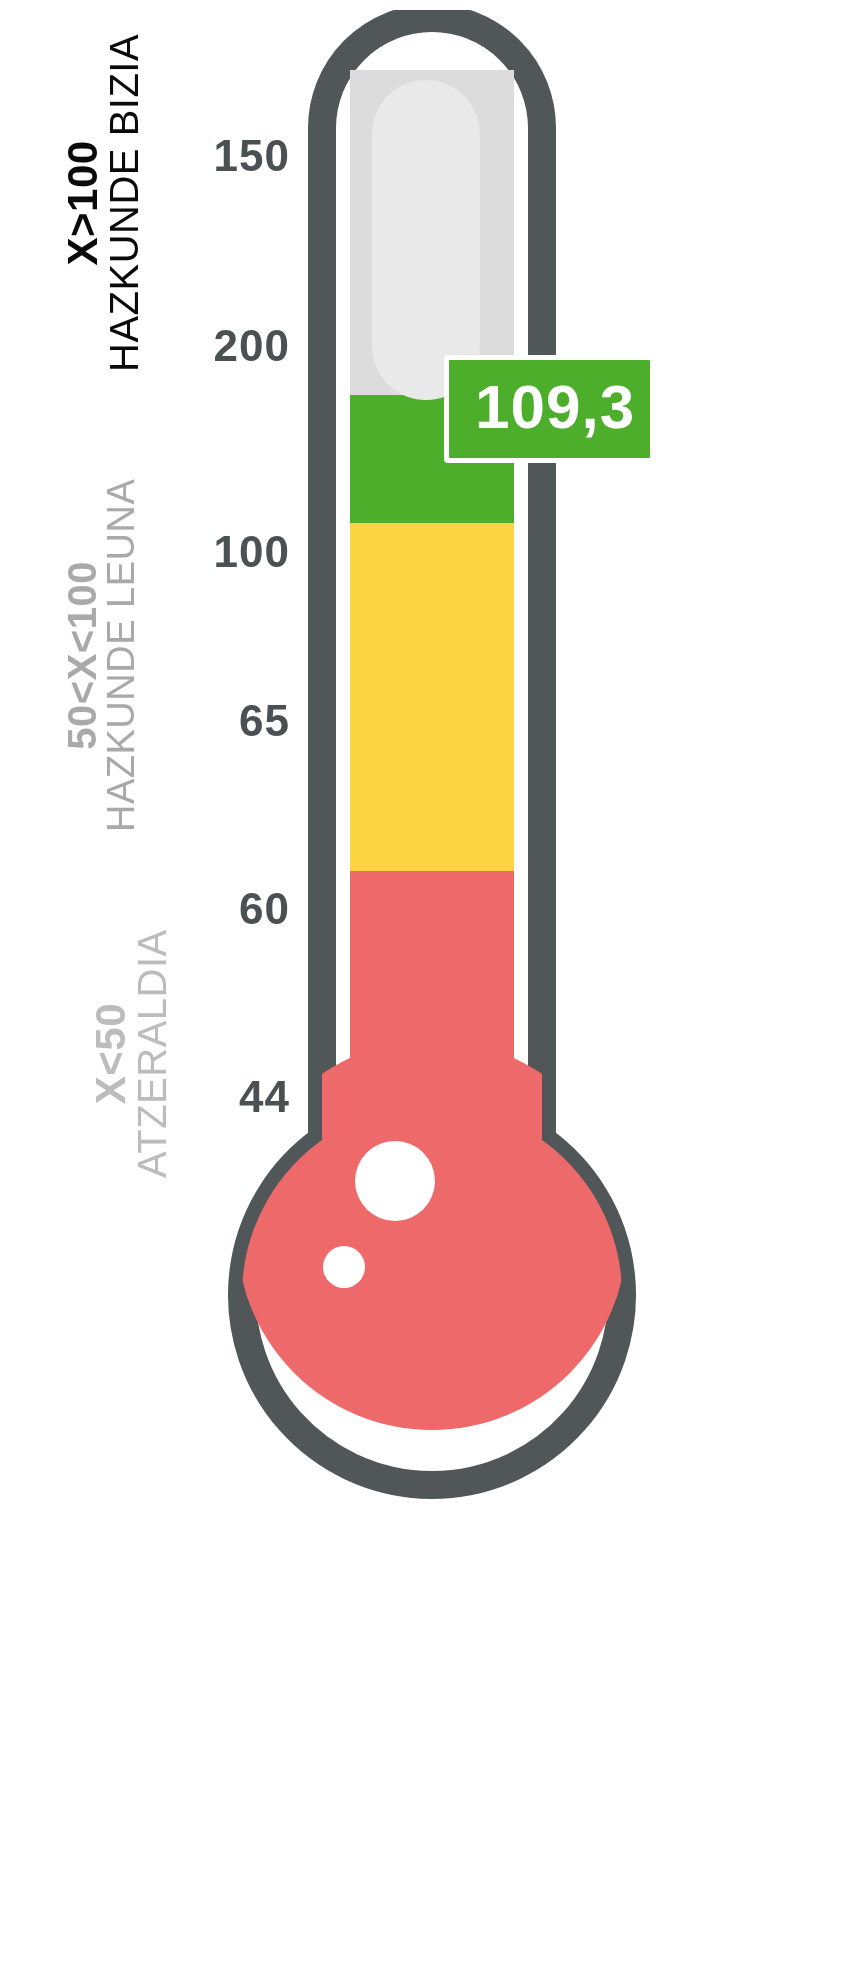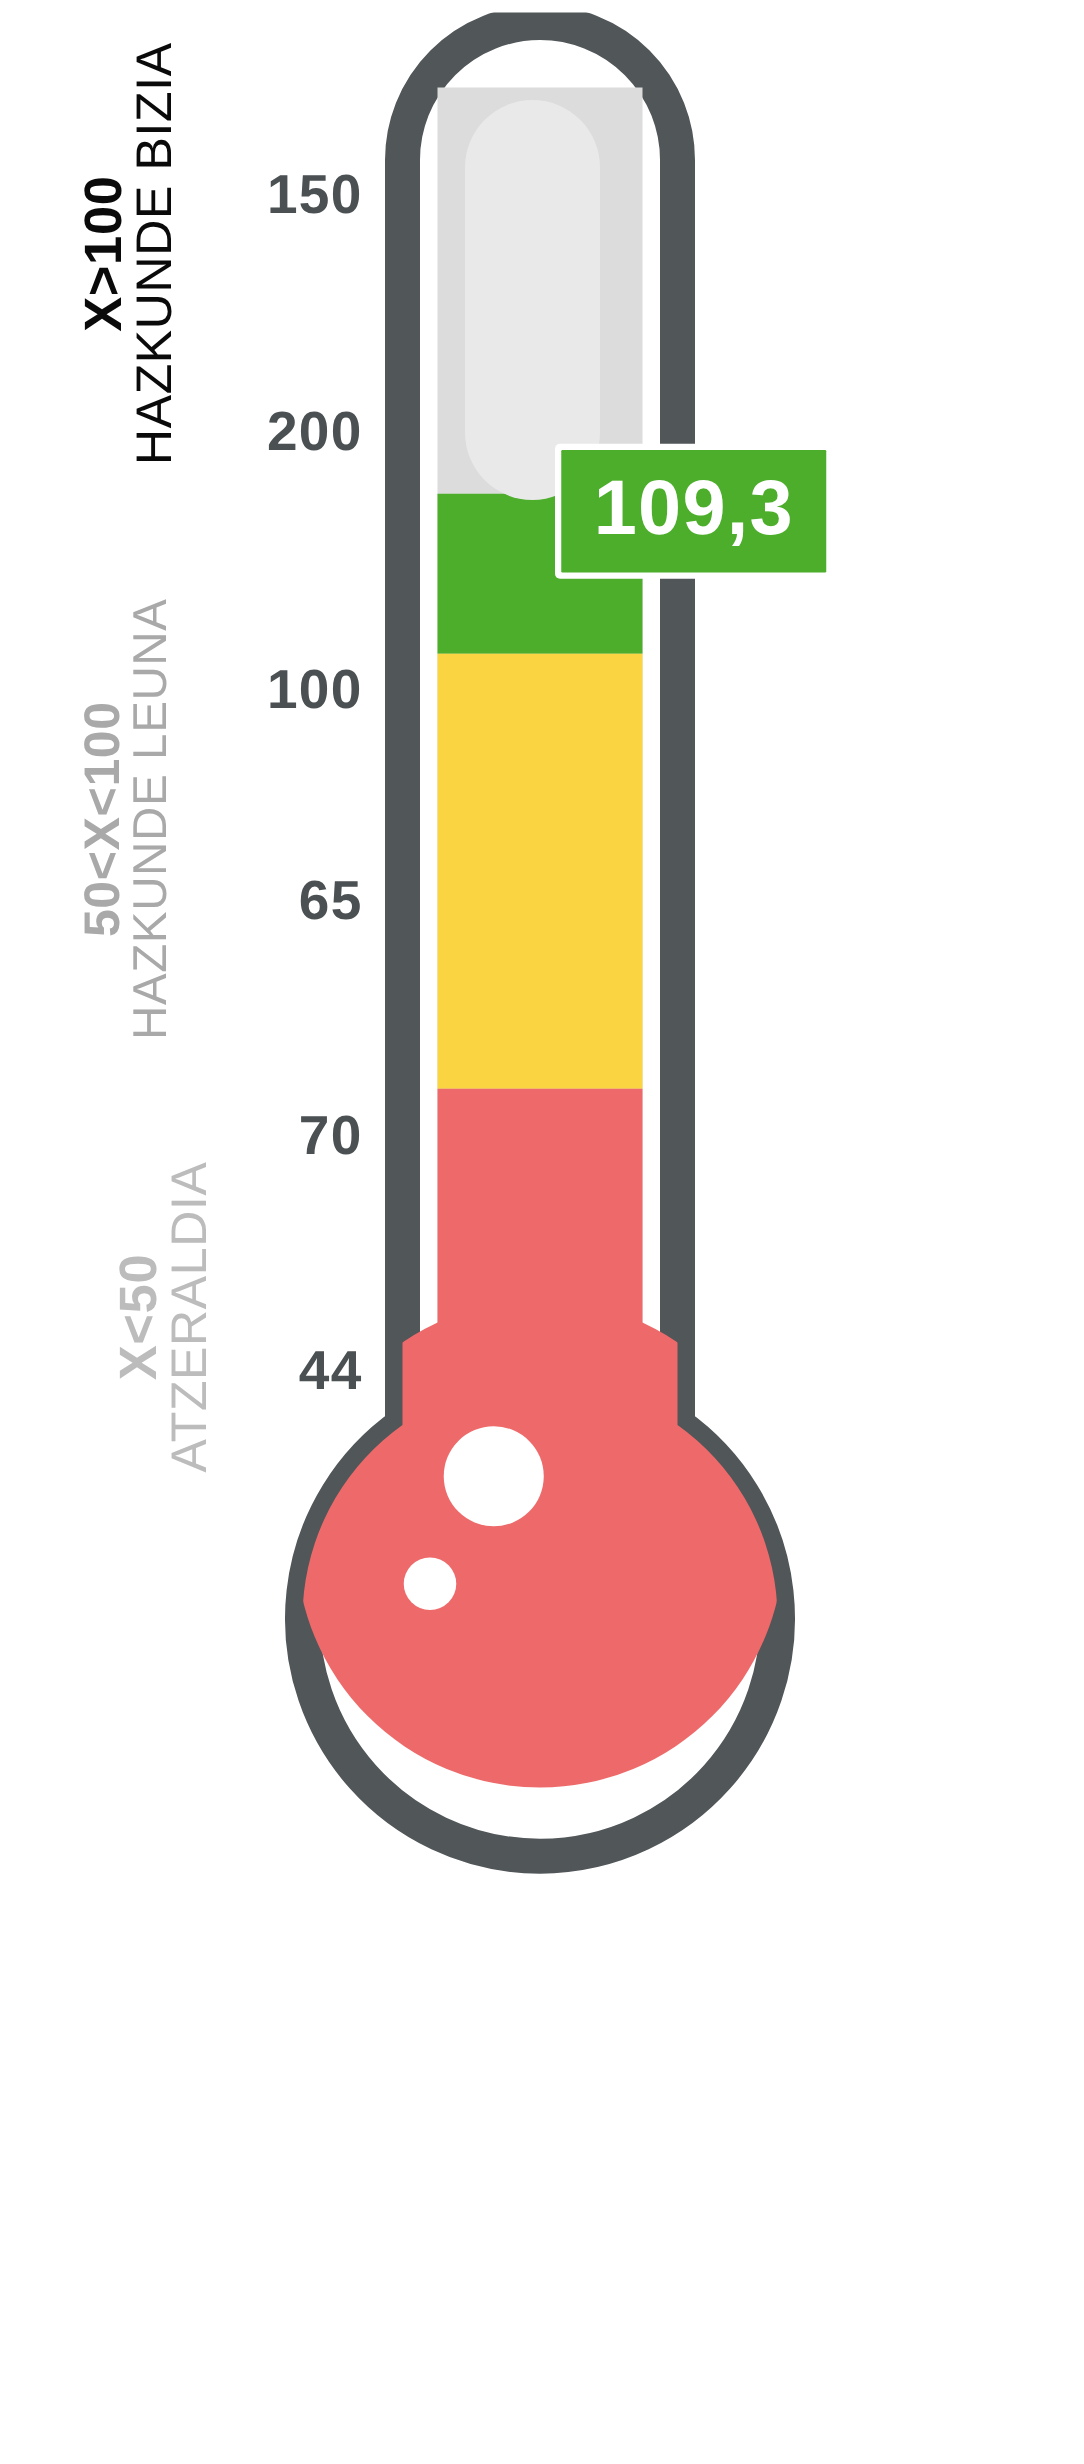"109,3" #badge .inner { padding: 16px 26px 20px 26px -> 16px 15px 20px 26px }
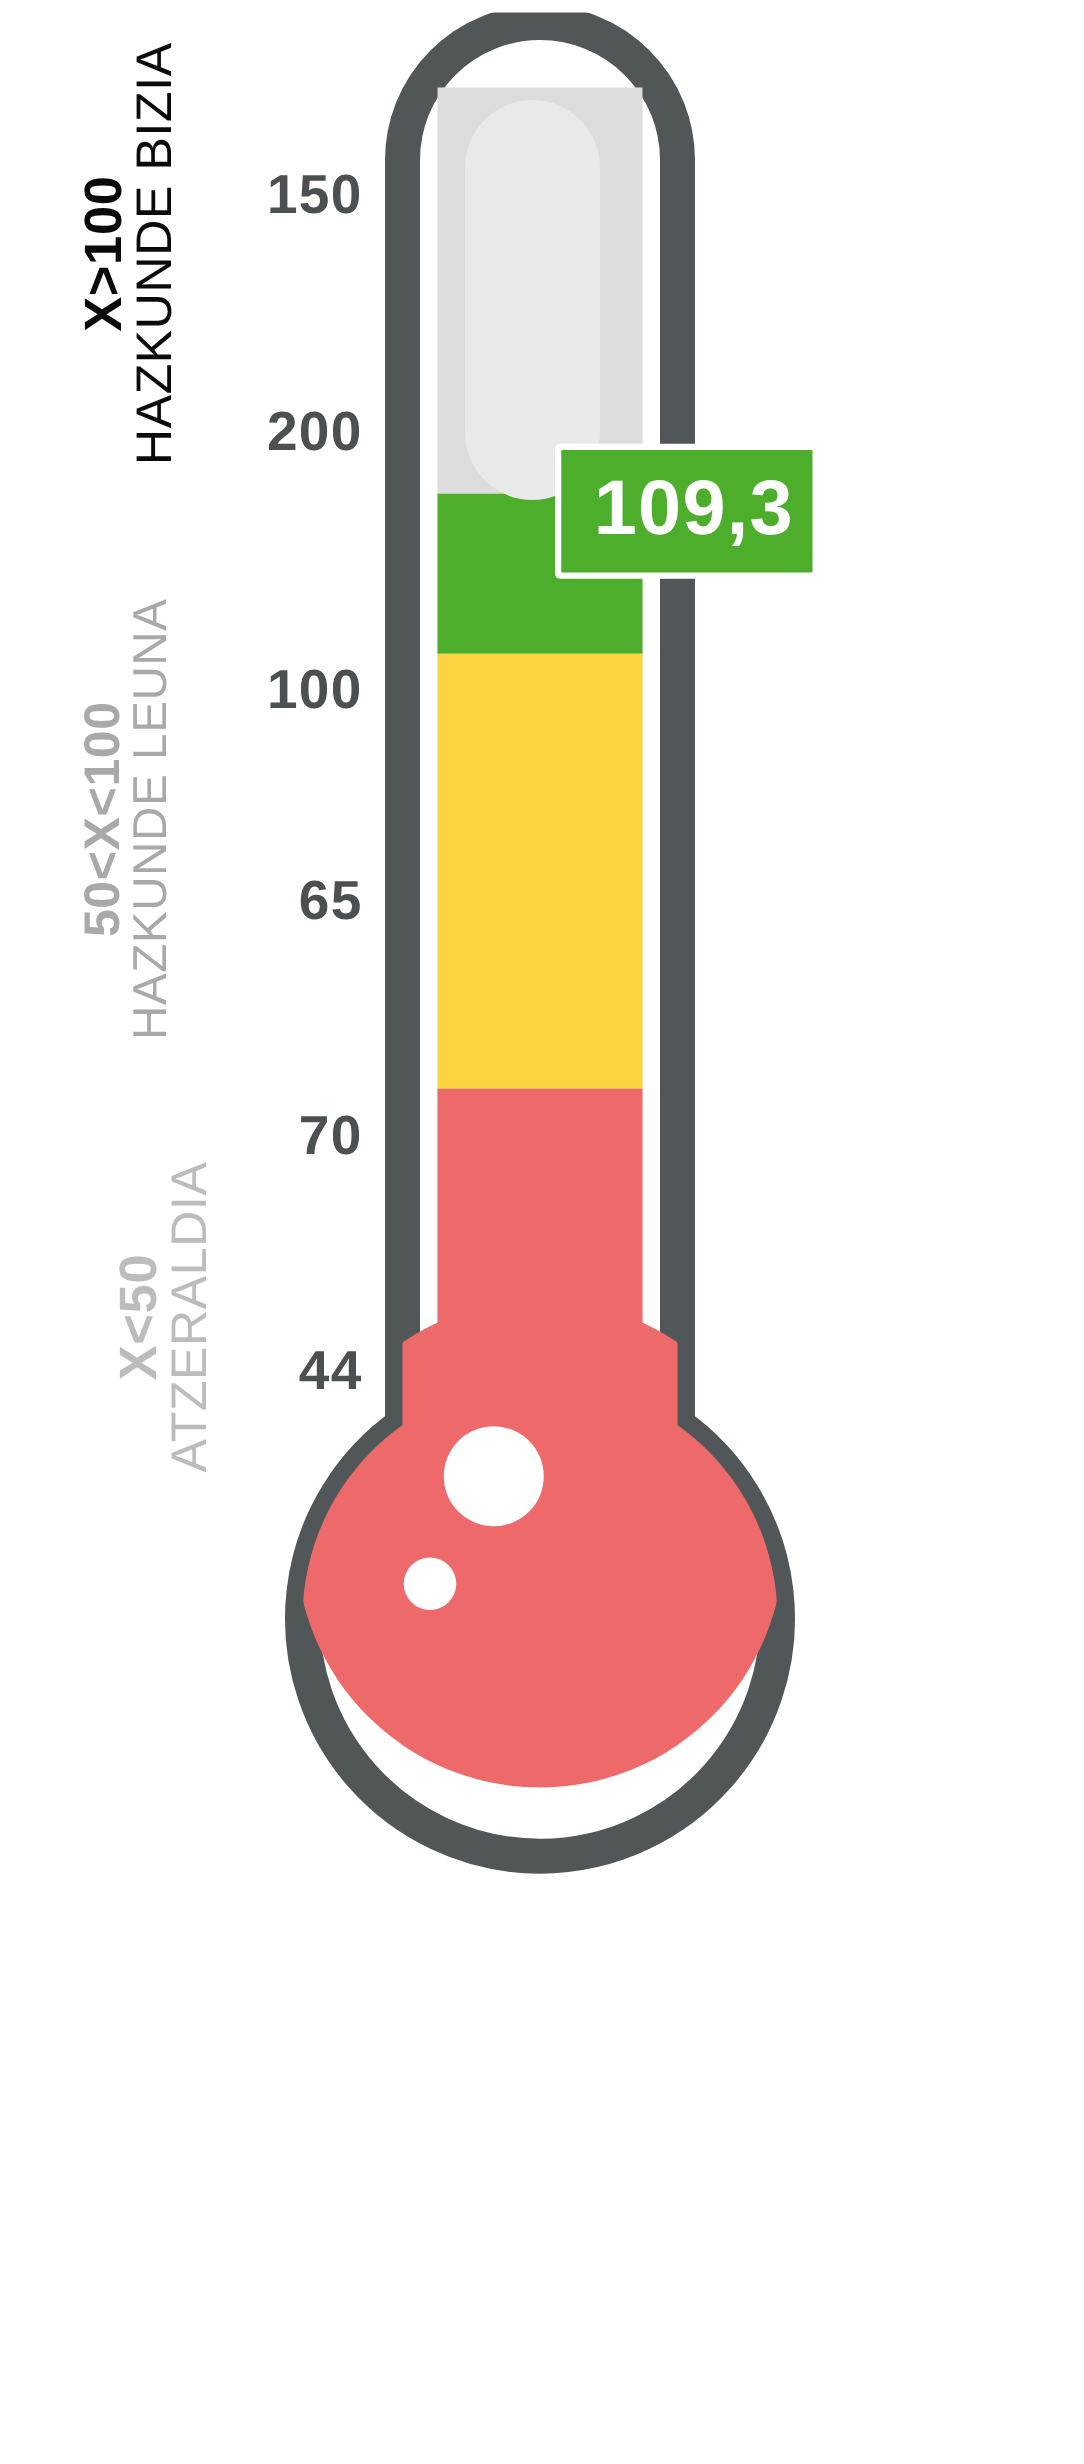"70" div.tick { text: 70 -> 60 }
